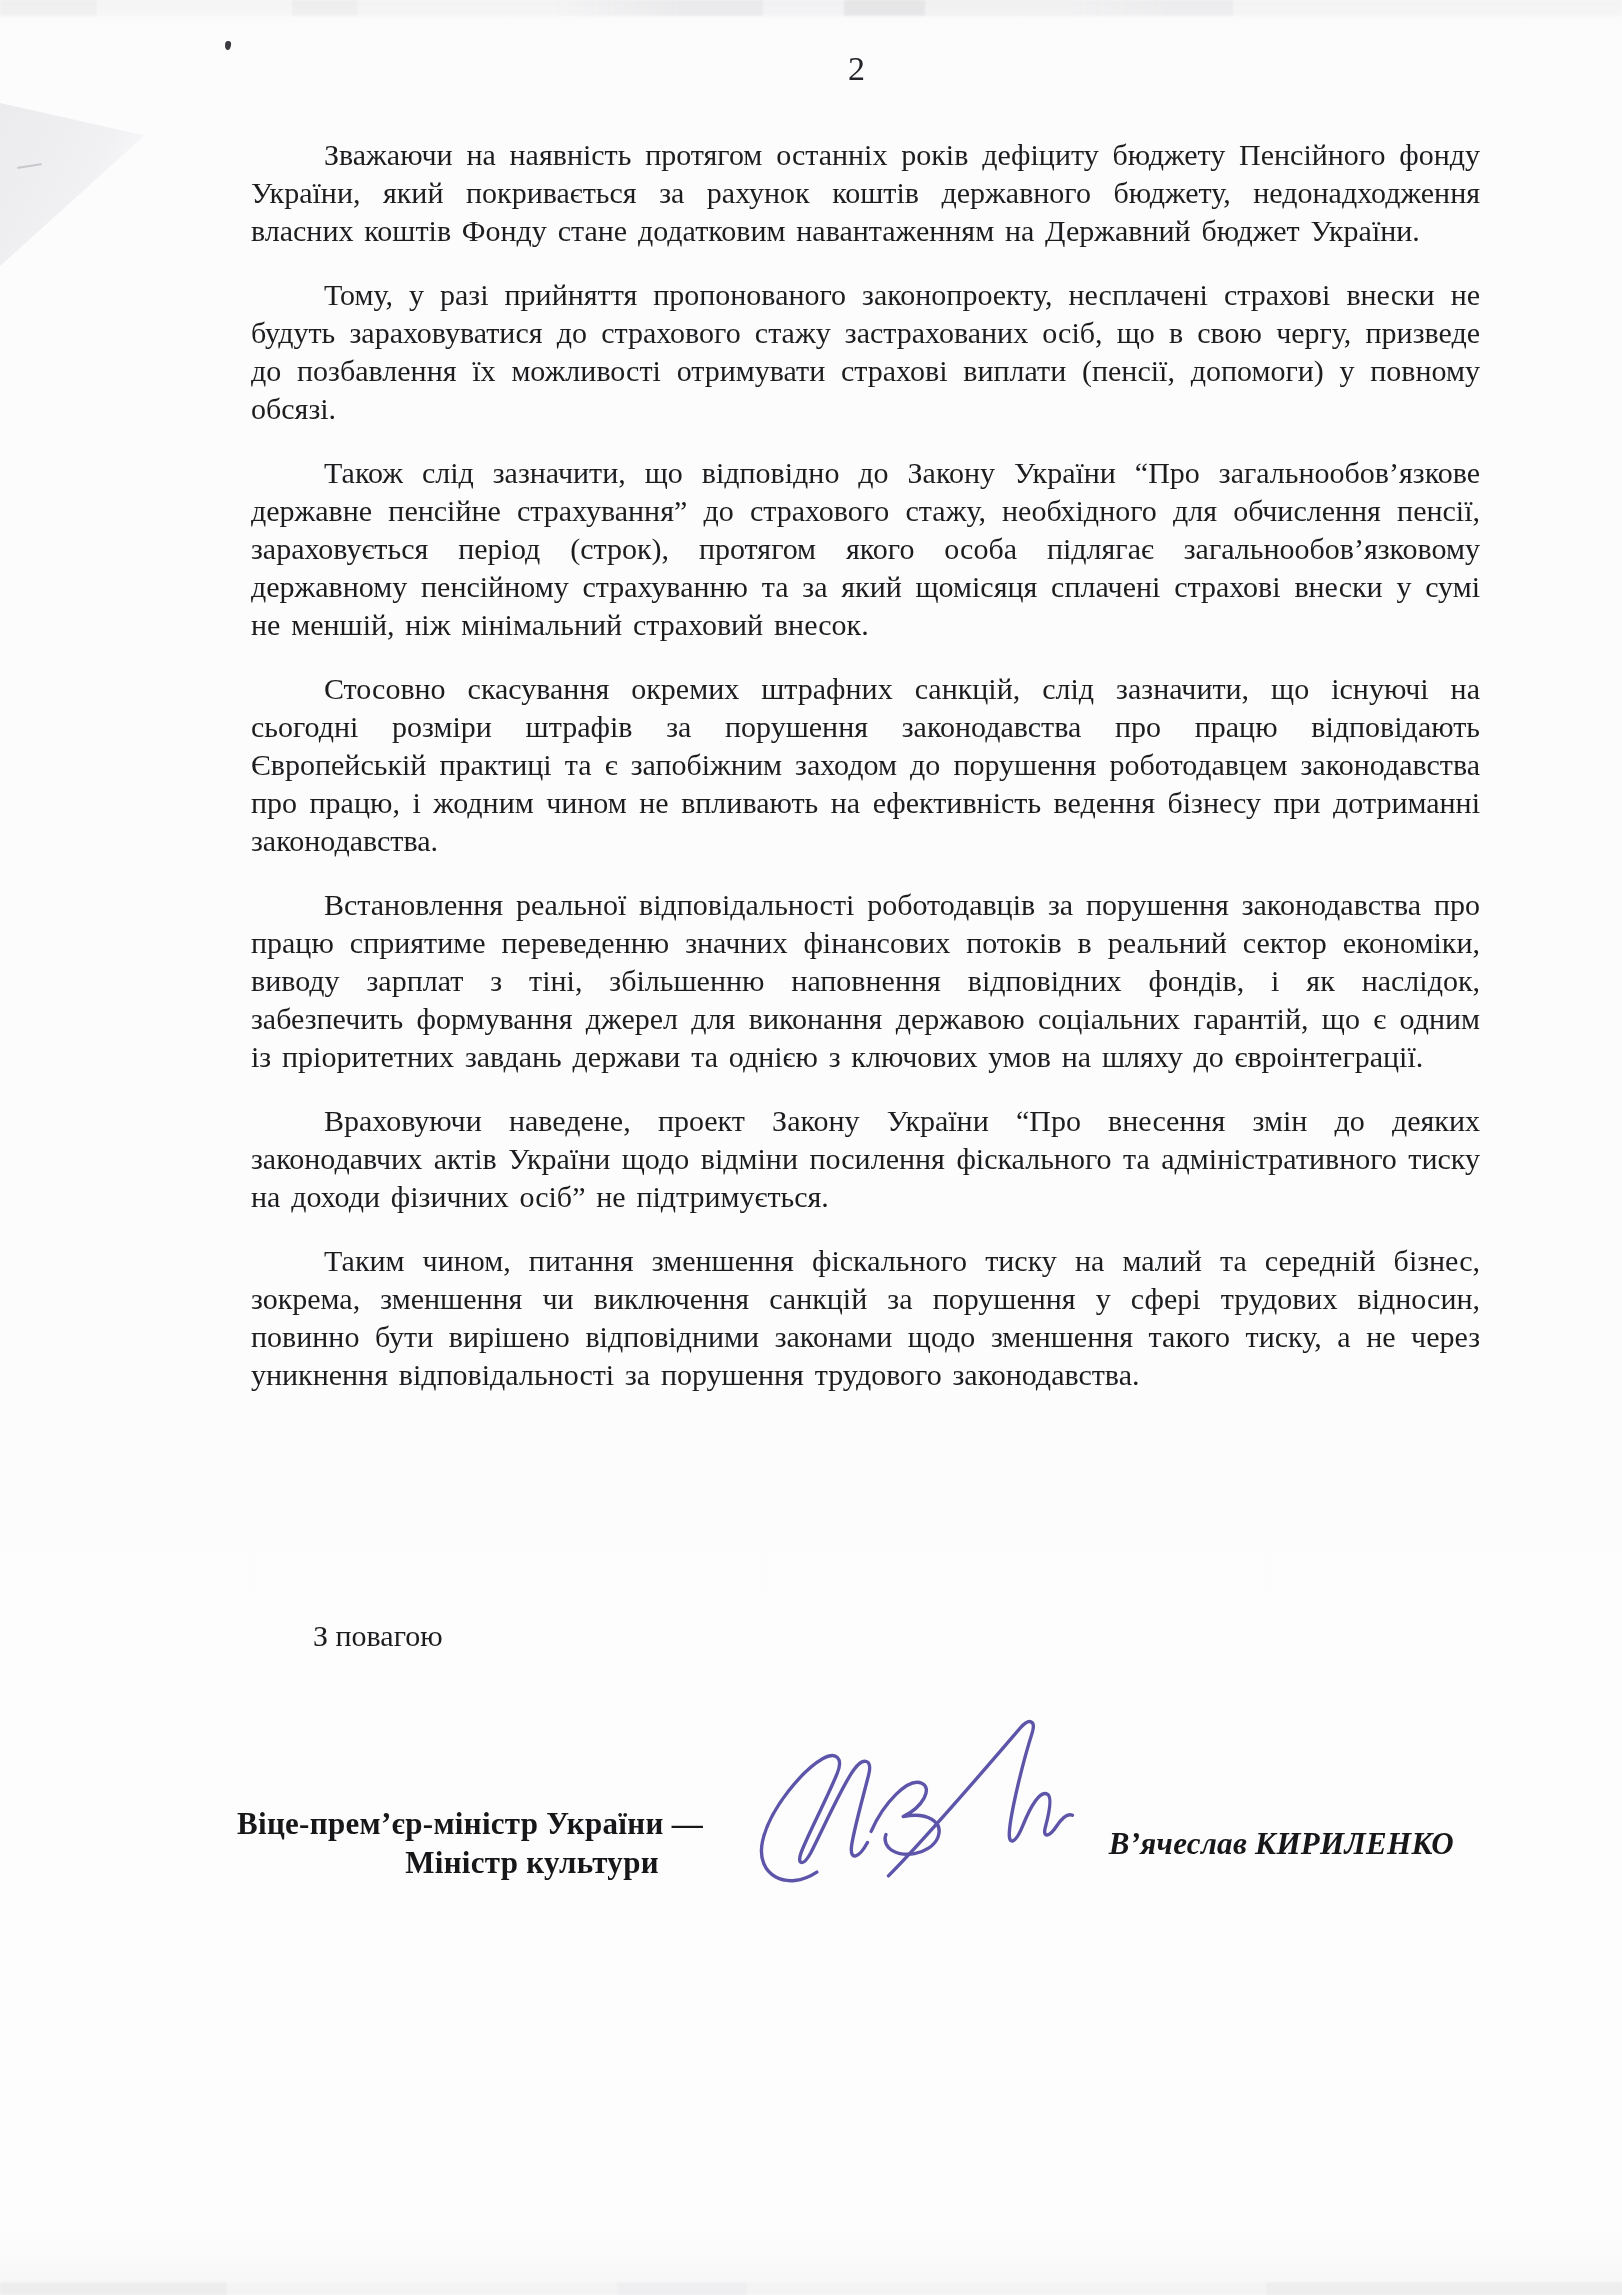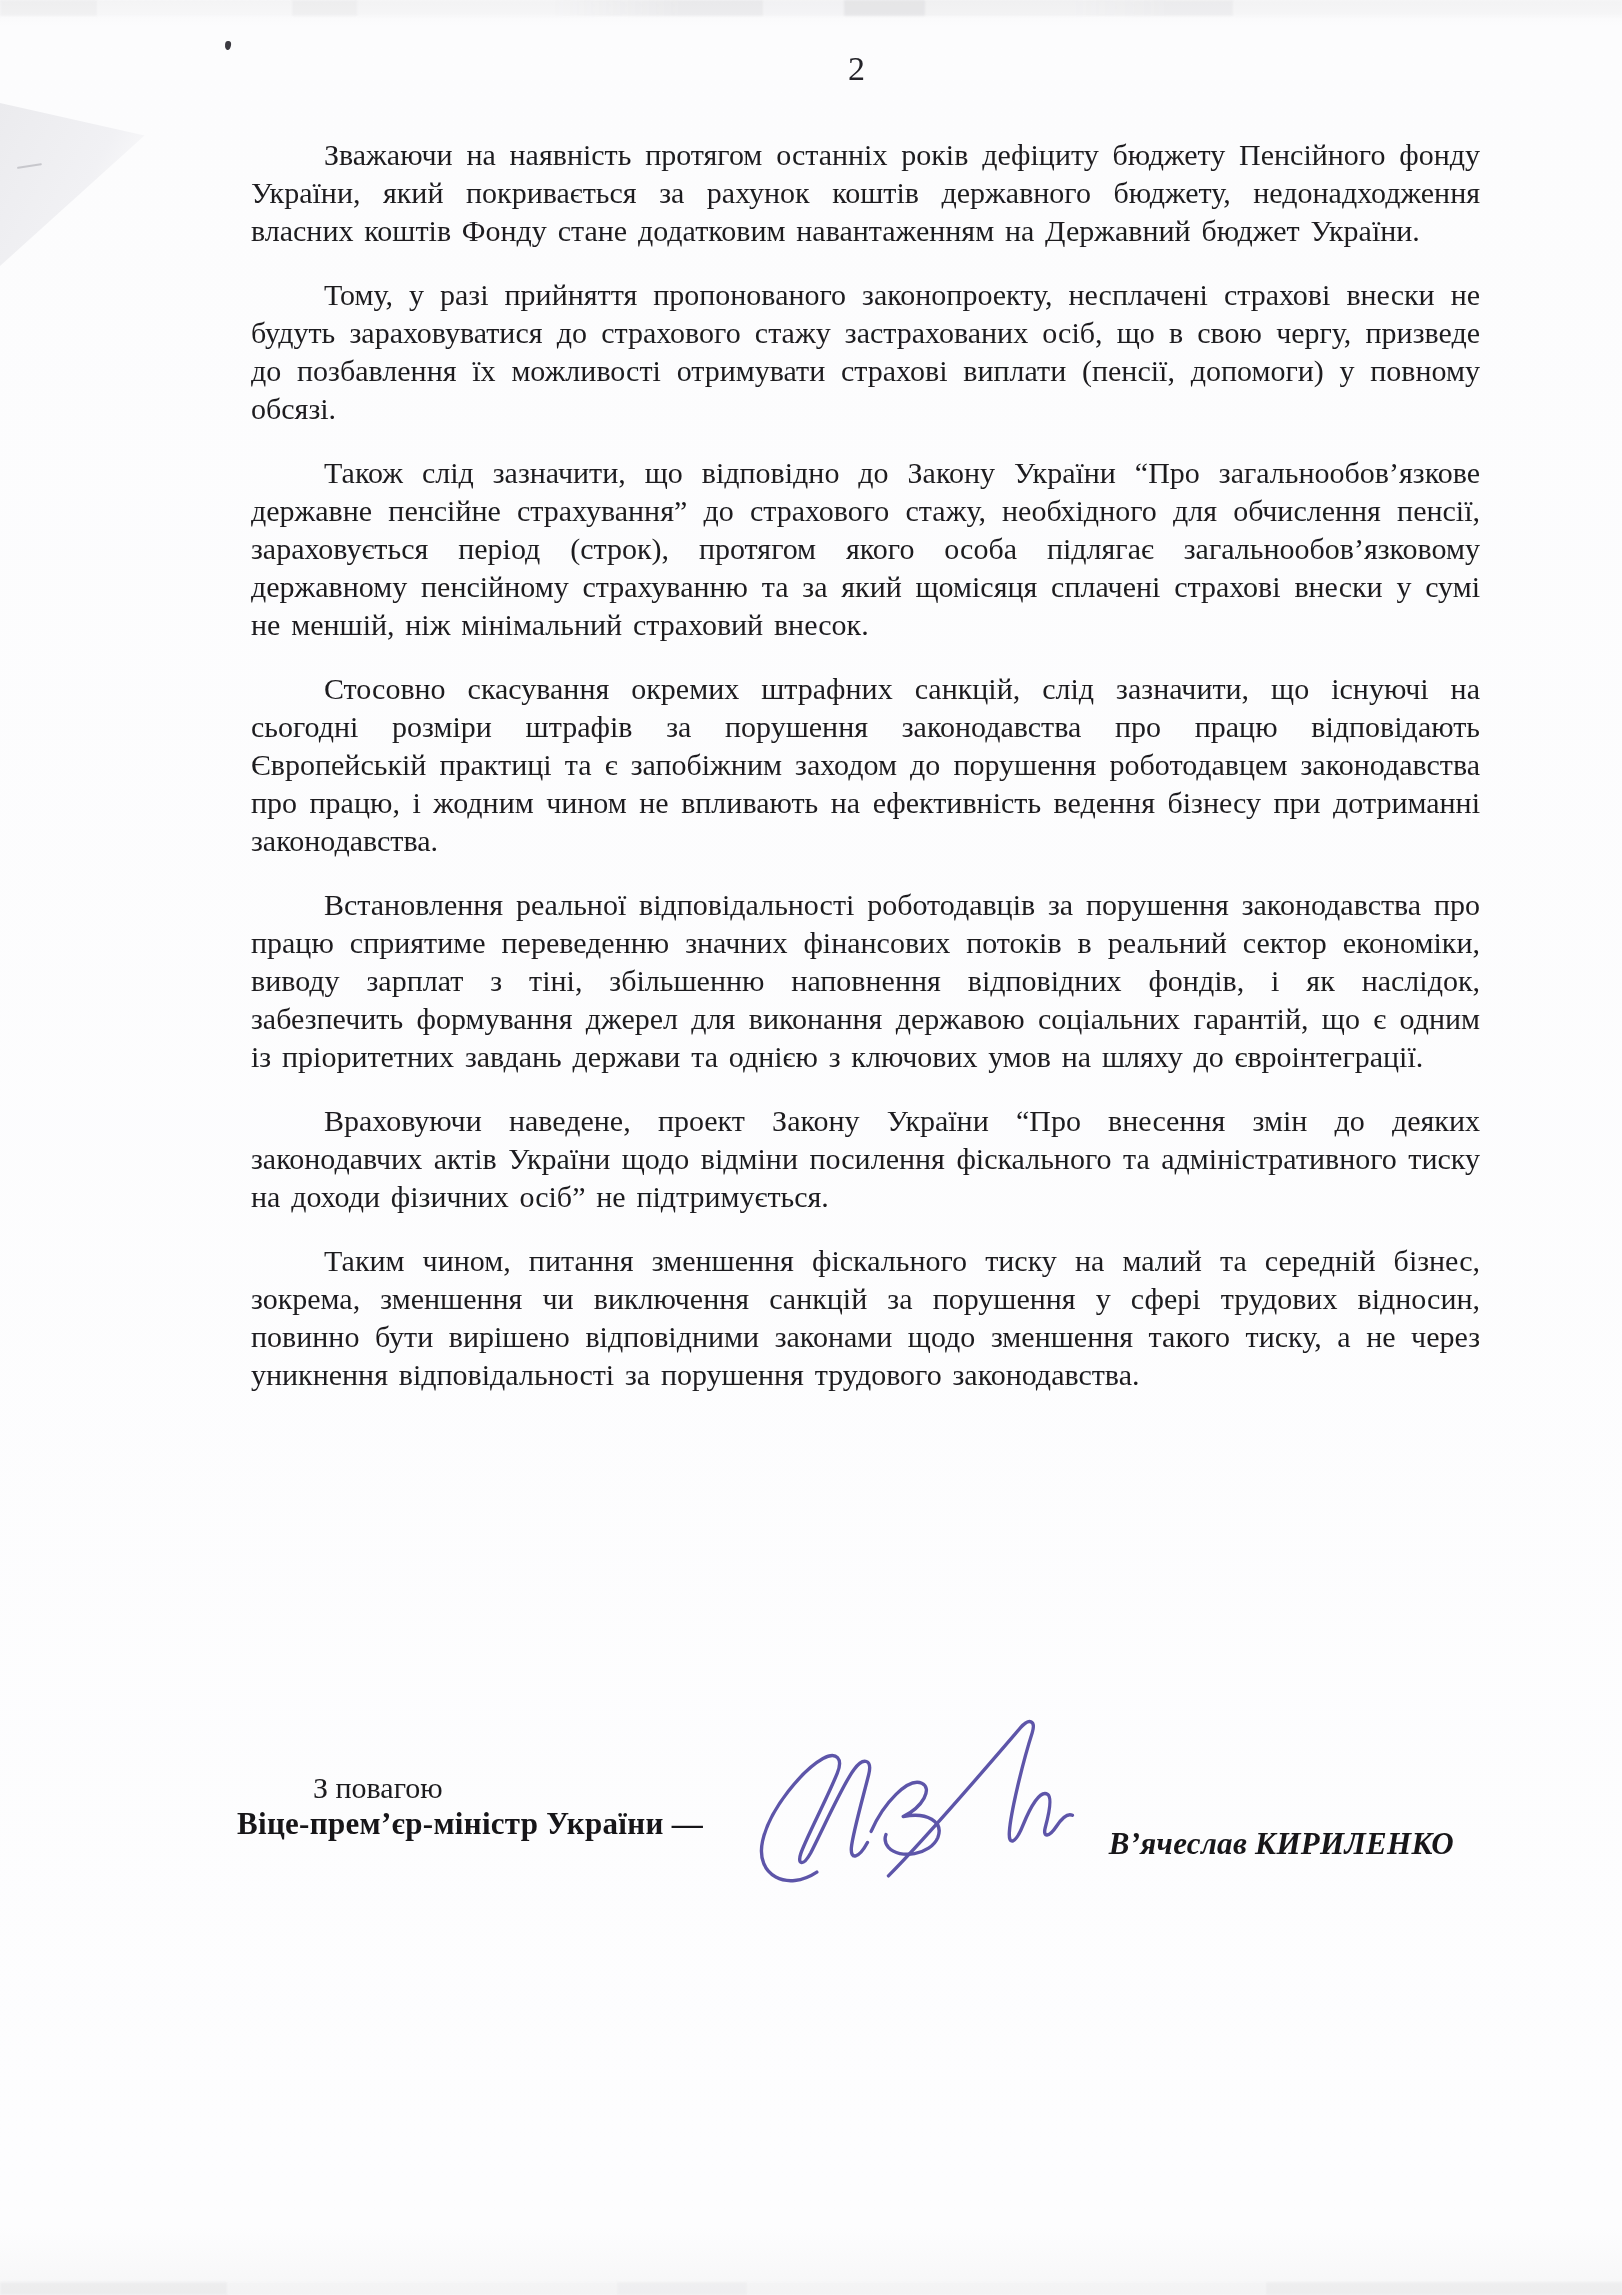"З повагою" .closing-salutation { top: 1769px -> 1617px }
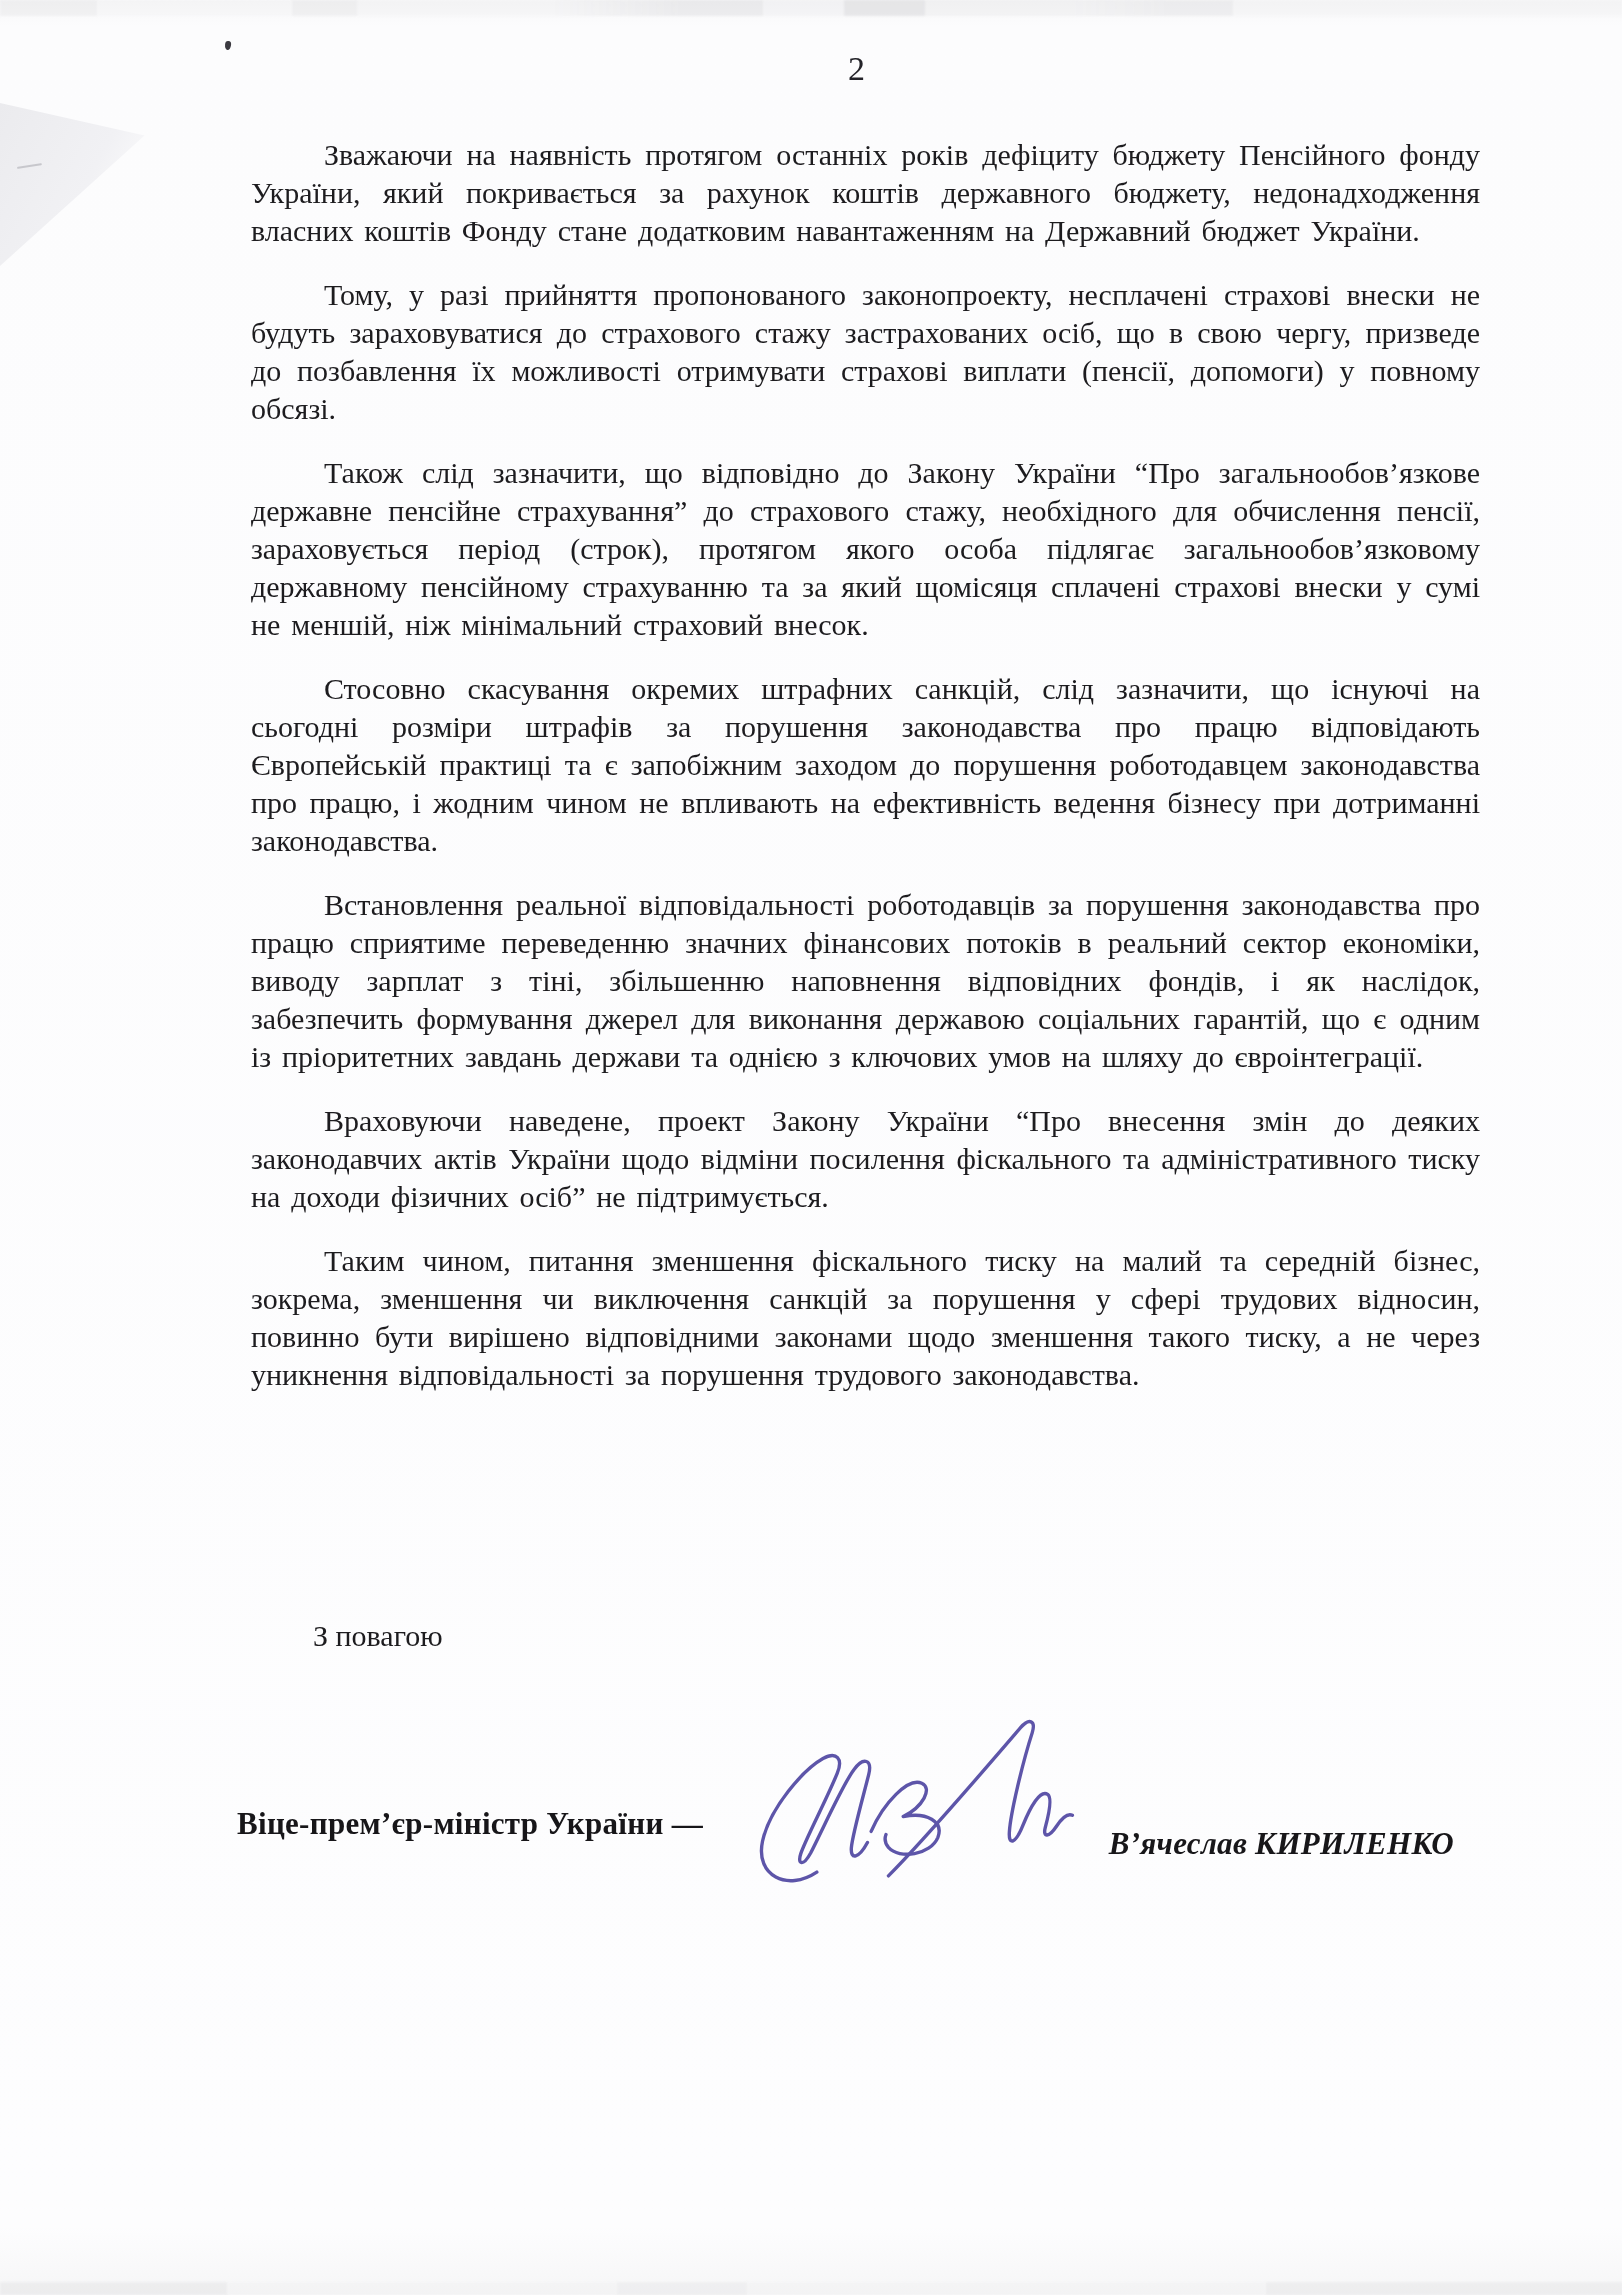"Міністр культури" div.line2 { html: none -> <div>Міністр культури</div> }
